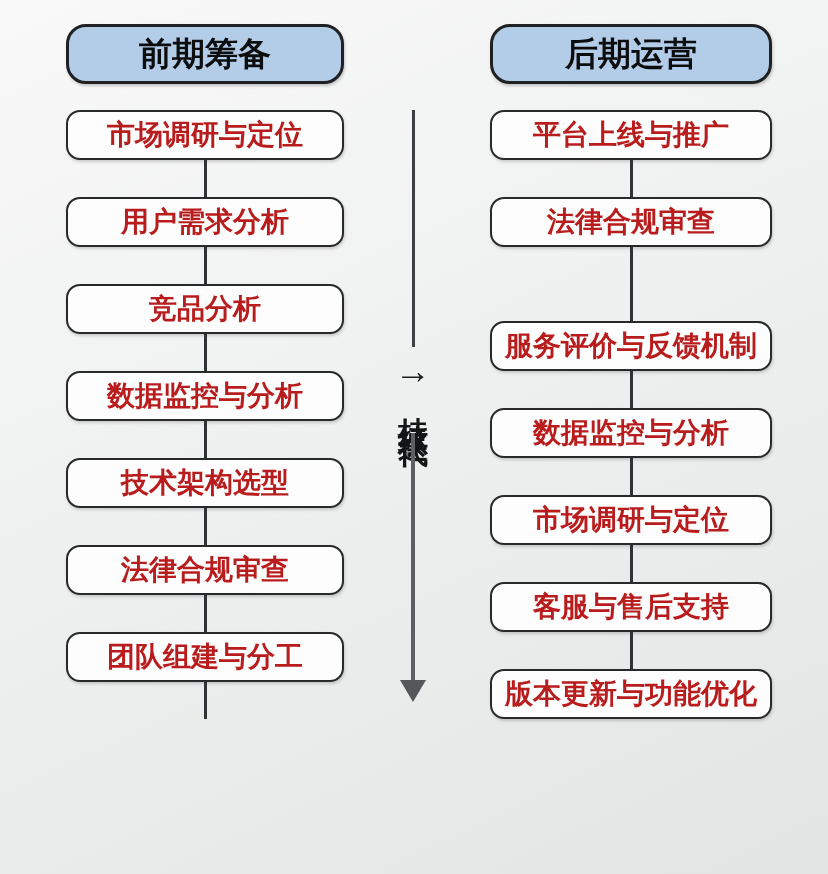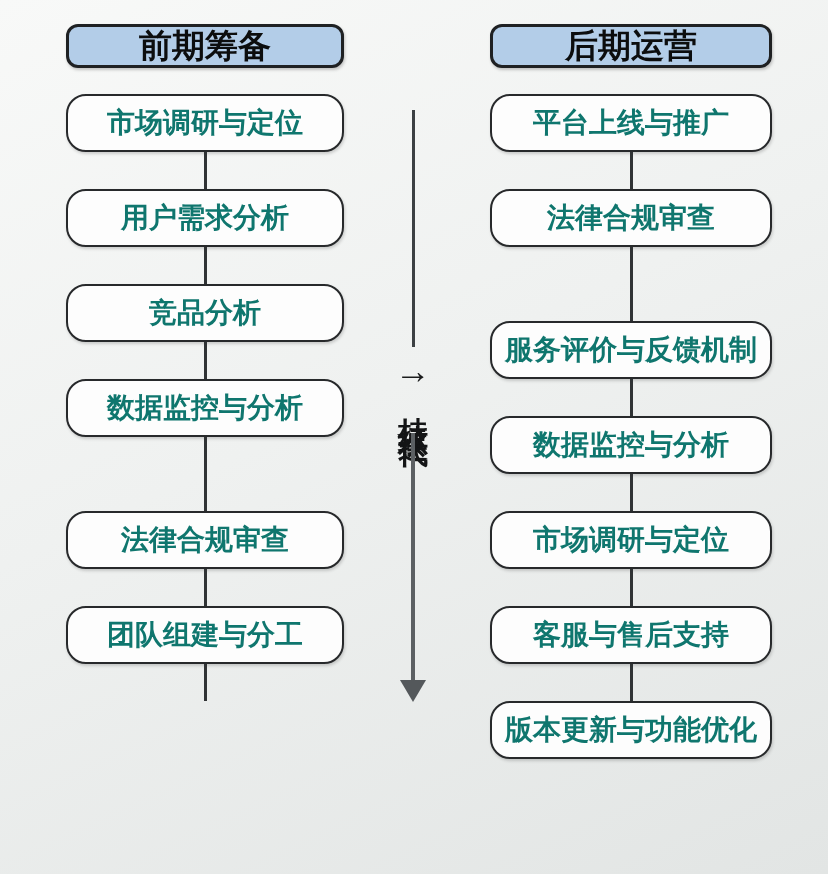"前期筹备" .hdr { border-radius: 12px -> 20px; height: 44px -> 60px }
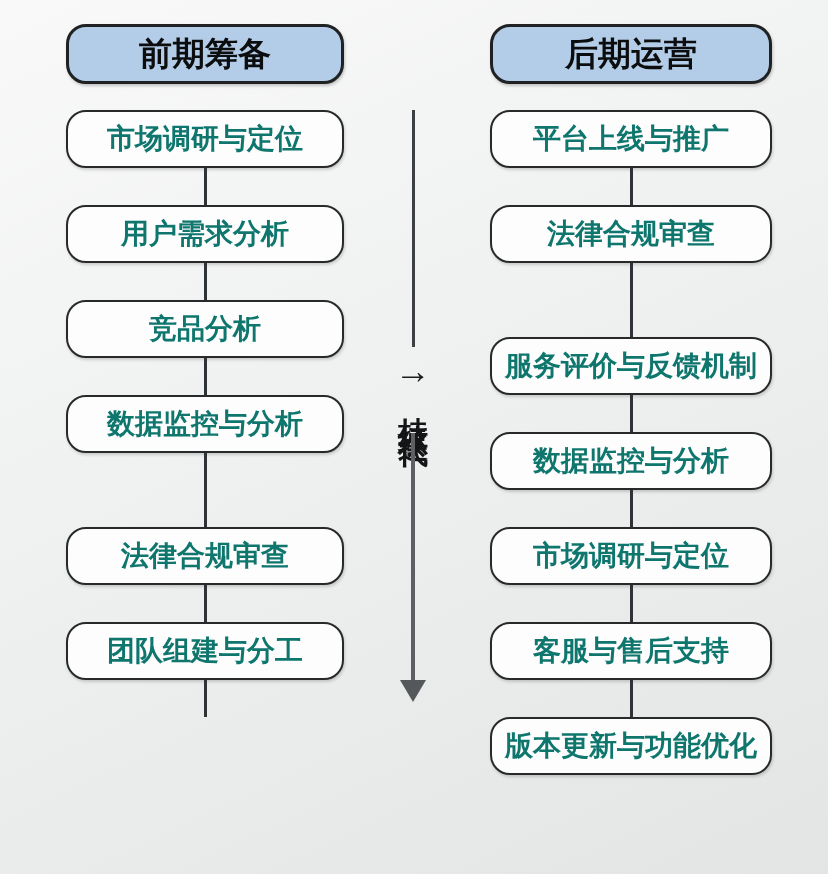"市场调研与定位" .box { border-radius: 20px -> 14px; color: #0f766e -> #b91c1c; height: 58px -> 50px }
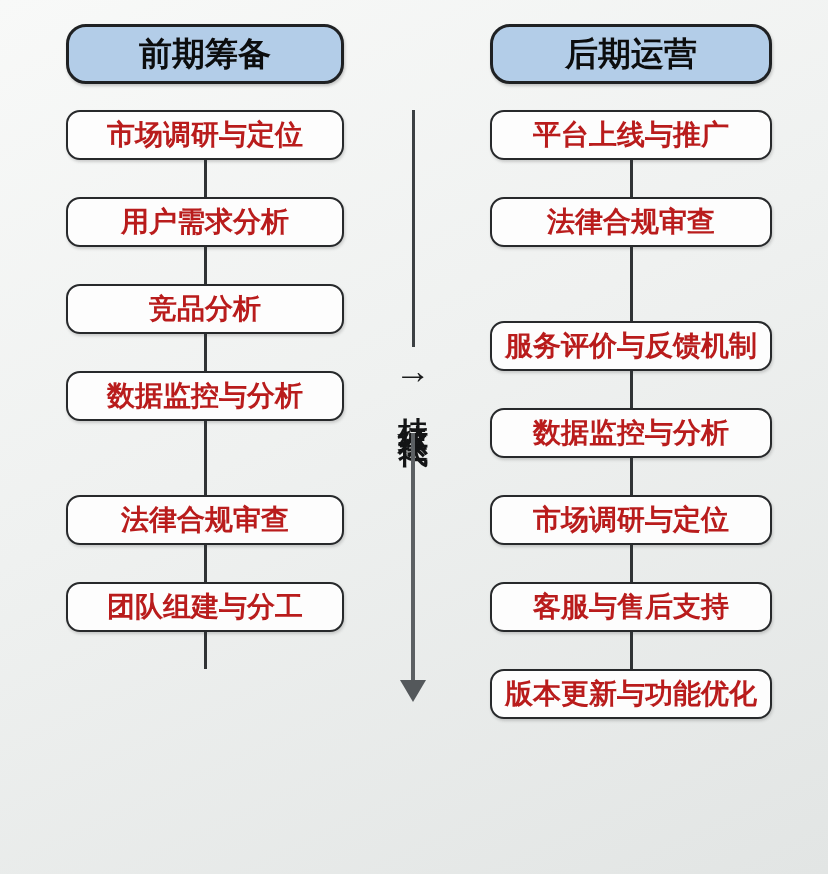"技术架构选型" div.box { html: none -> <div> <span>技术架构选型</span> </div> }
